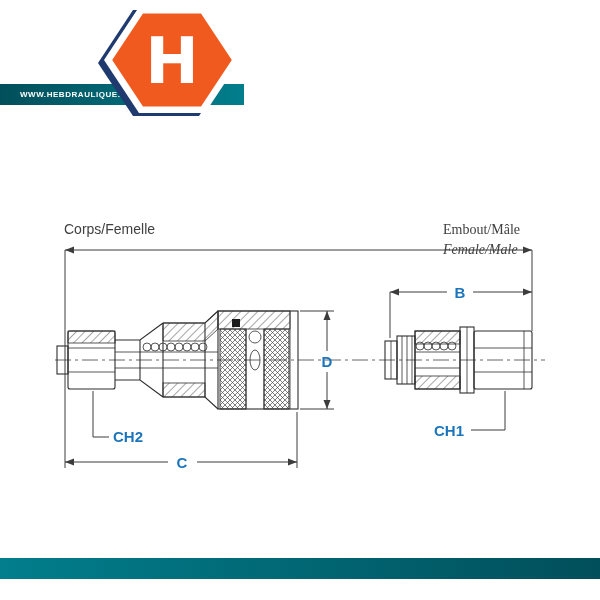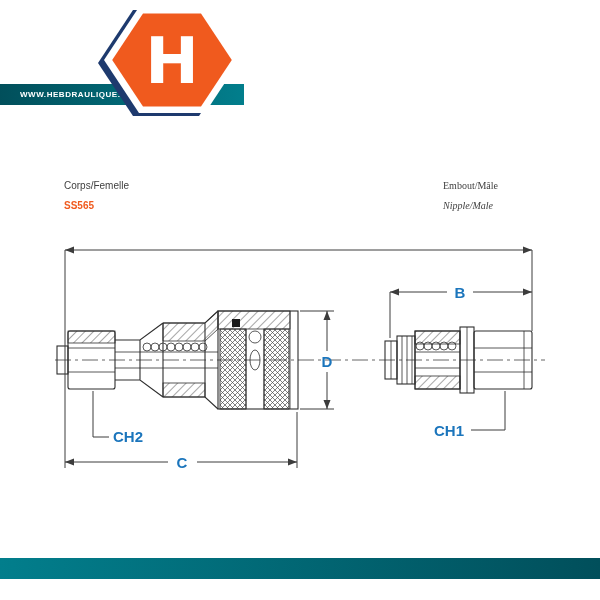"Corps/Femelle" .part-label { font-size: 10px -> 14px; margin-top: none -> 44px }
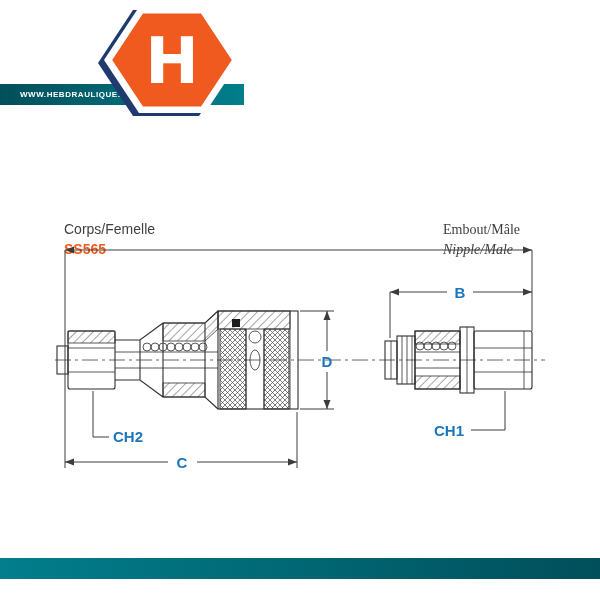"SS565" div.code { html: <div>SS565</div> -> none }
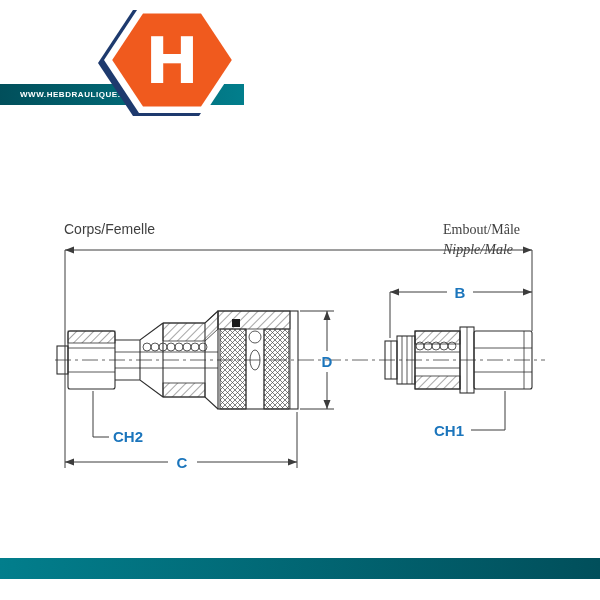"Nipple/Male" div.it { text: Nipple/Male -> Female/Male }
